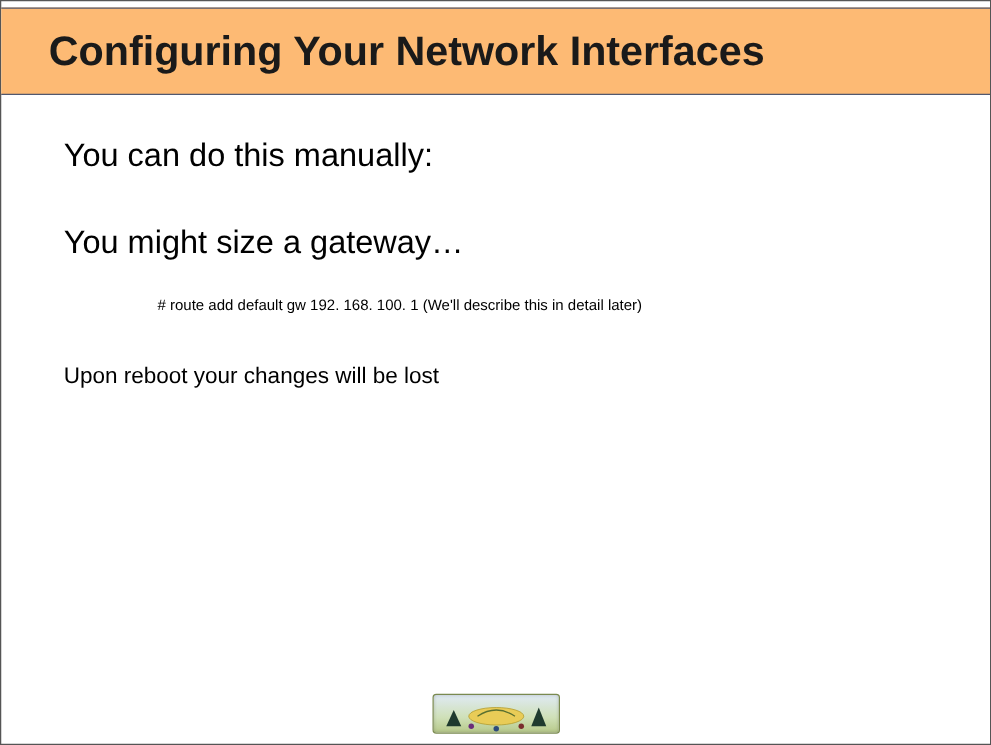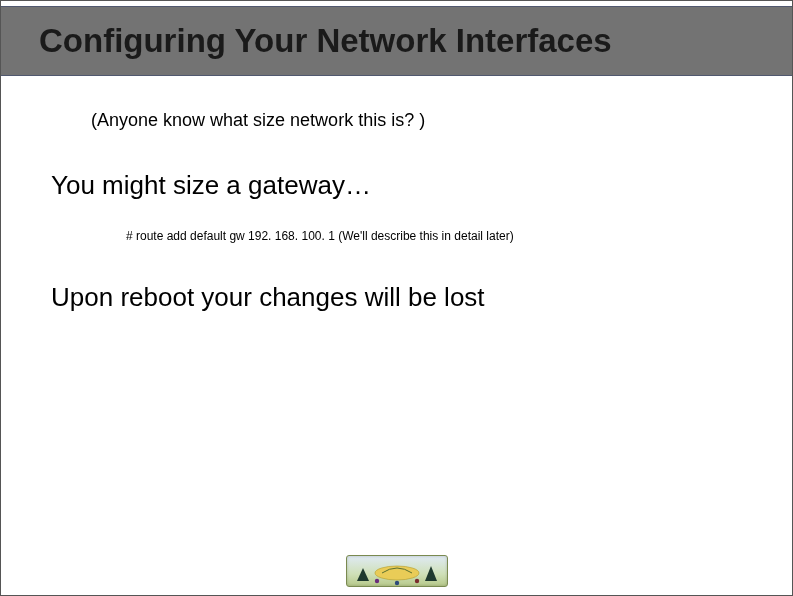"Configuring Your Network Interfaces" .title-bar { background: #737373 -> #fdba74 }
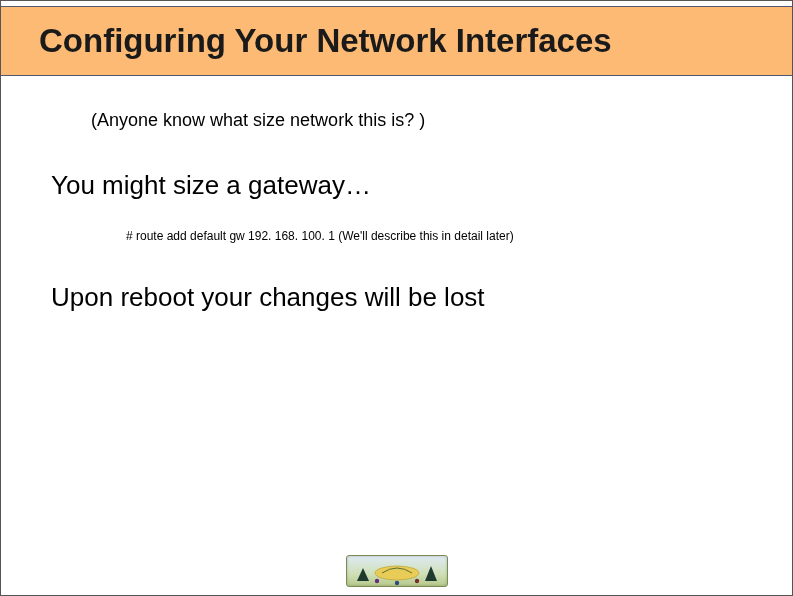"You can do this manually:" div.heading { html: none -> <div>You can do this manually:</div> }
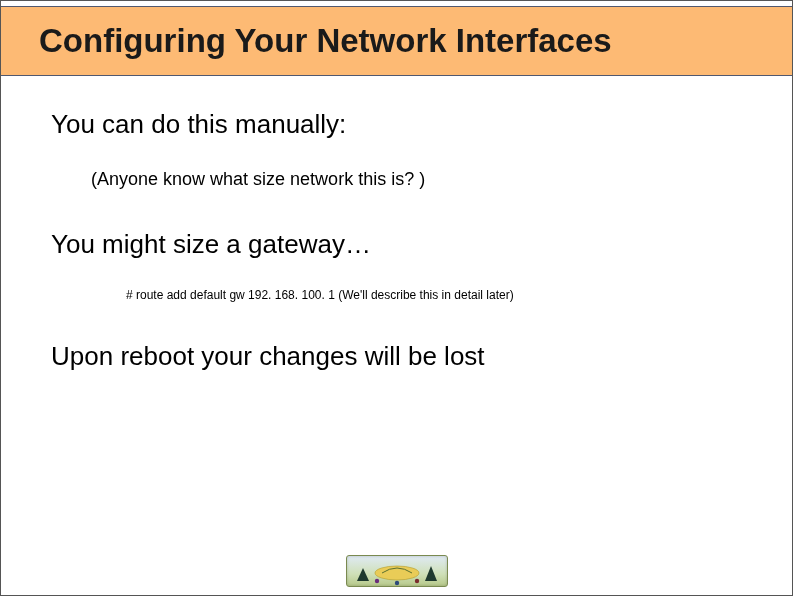"(Anyone know what size network" span.line { html: <span>(Anyone know what size network this is? )</span> -> none }
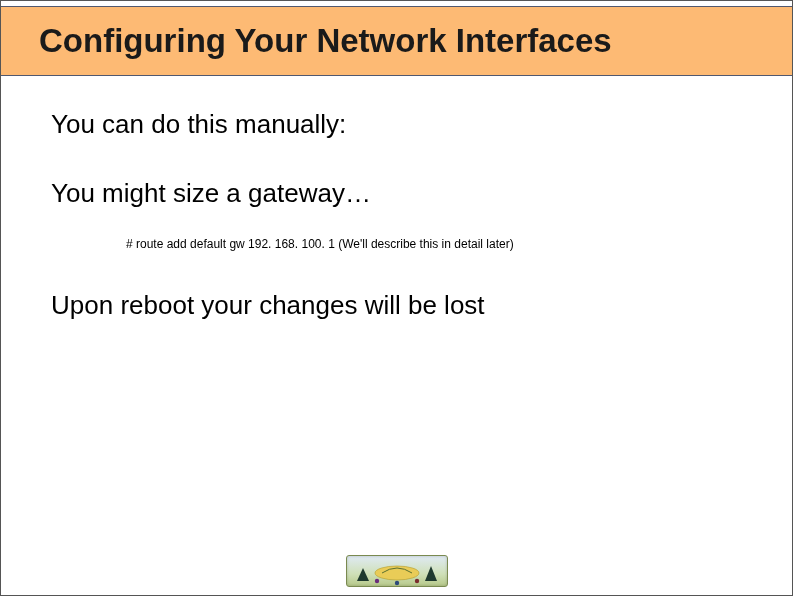"Upon reboot your changes will" .heading3 { font-size: 26px -> 18px }
